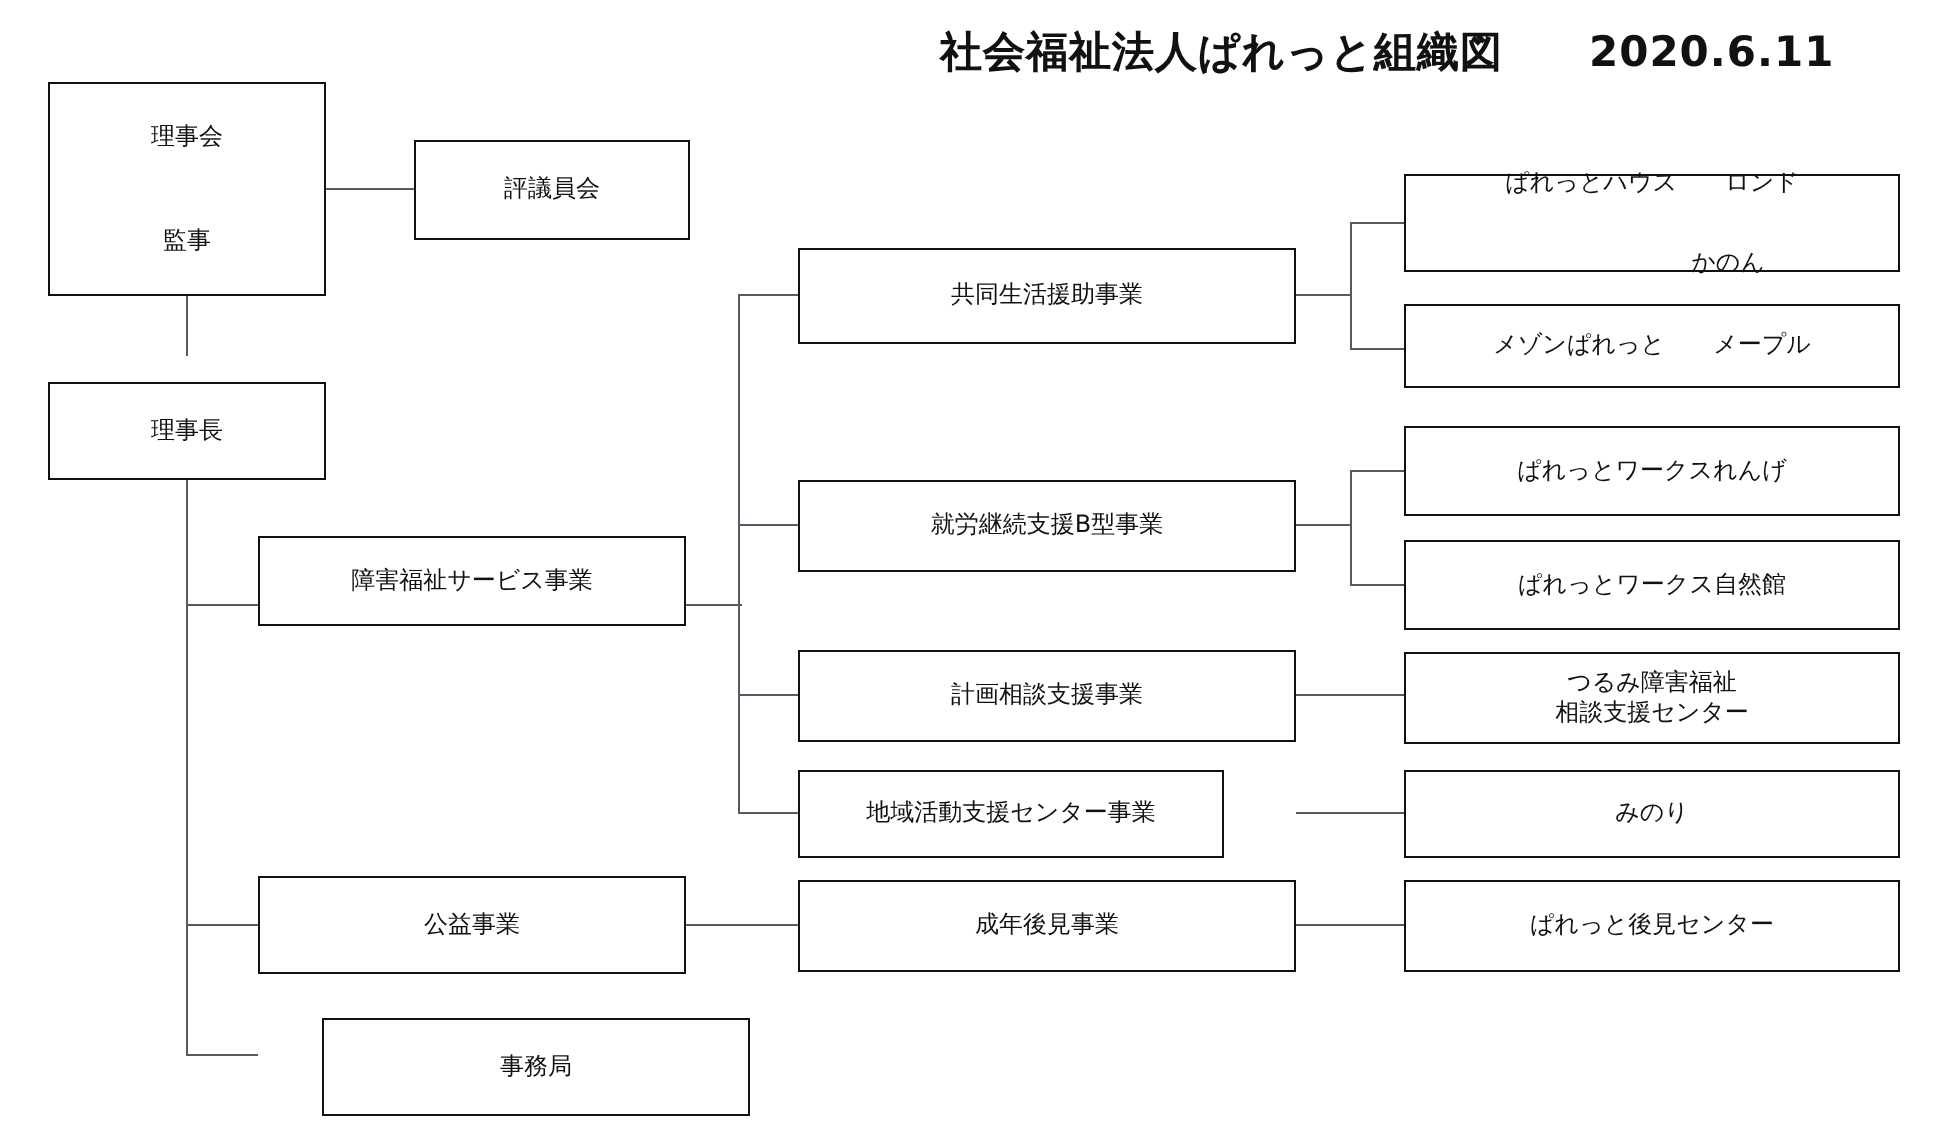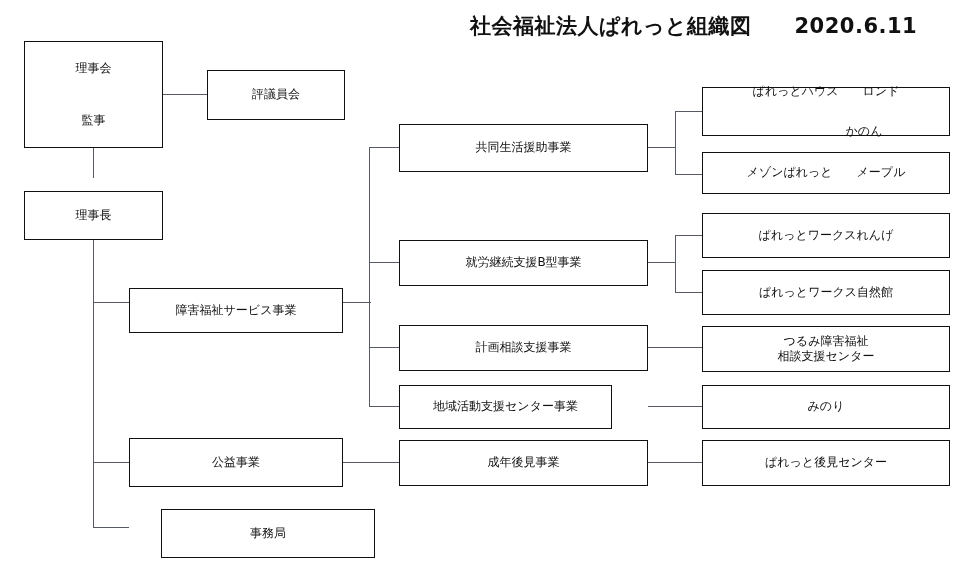"障害福祉サービス事業" div.node { top: 288px -> 268px }
